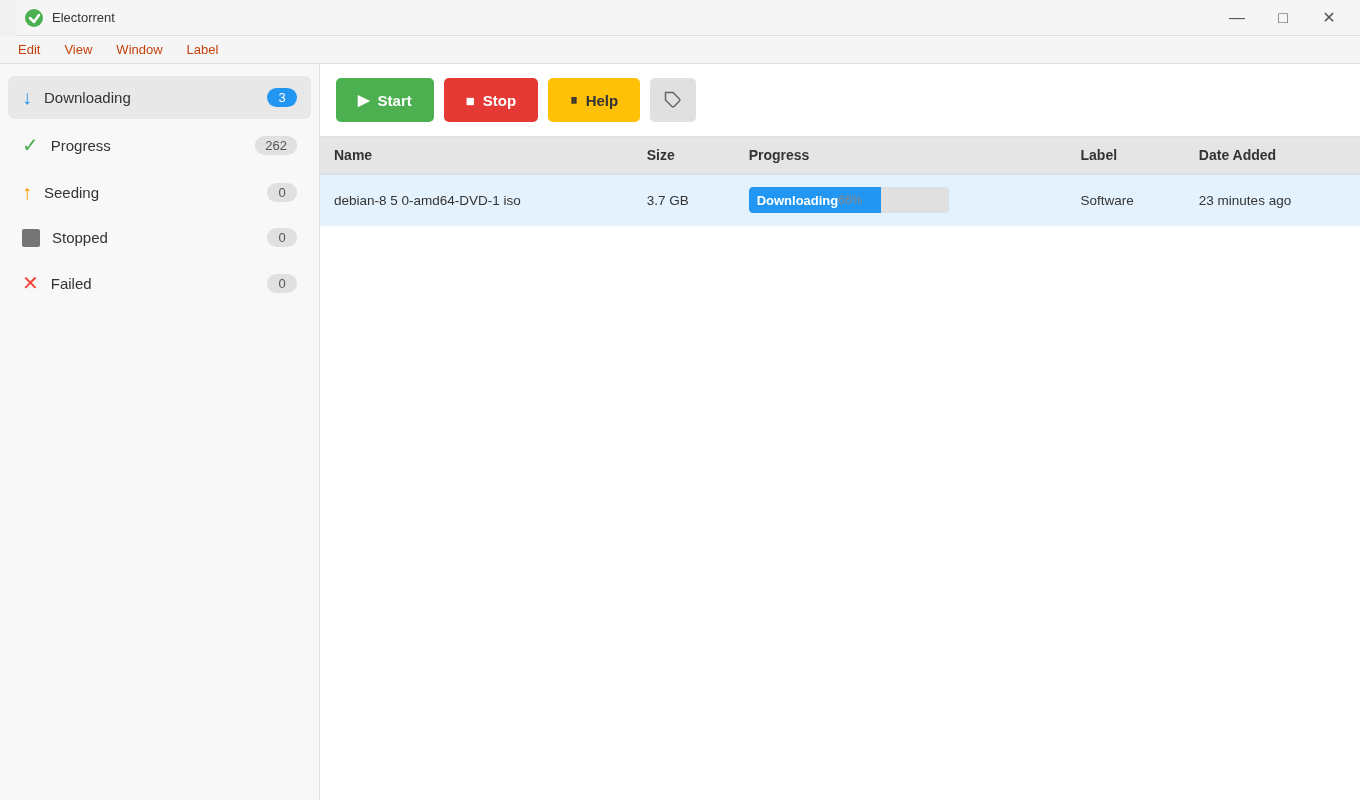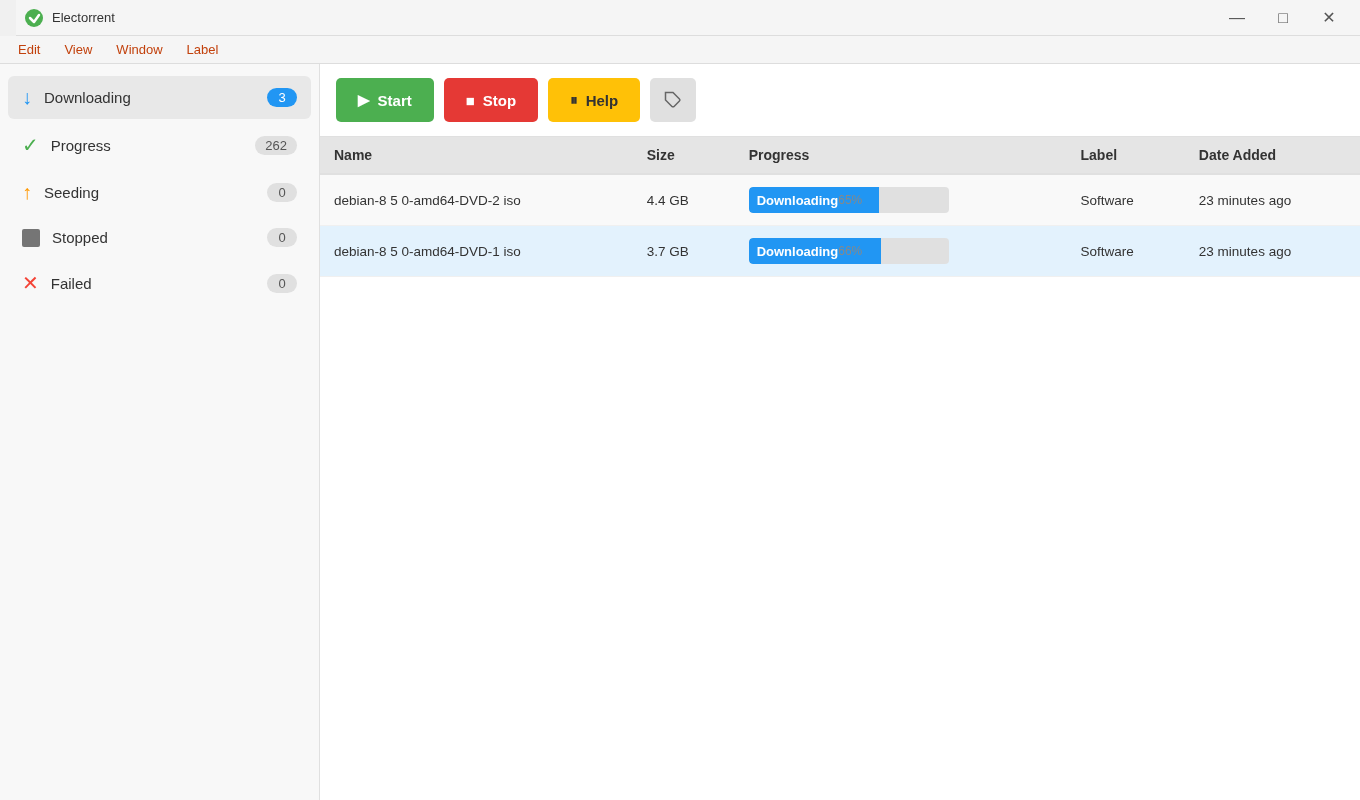"debian-8 5 0-amd64-DVD-2 iso" tr { html: <tr> <td>debian-8 5 0-amd64-DVD-2 iso</td> <td>4.4 GB</td> <td> <div> <div></div> <div> <span>Downloading</span> <span>65%</span> </div> </div> </td> <td>Software</td> <td>23 minutes ago</td> </tr> -> none }
